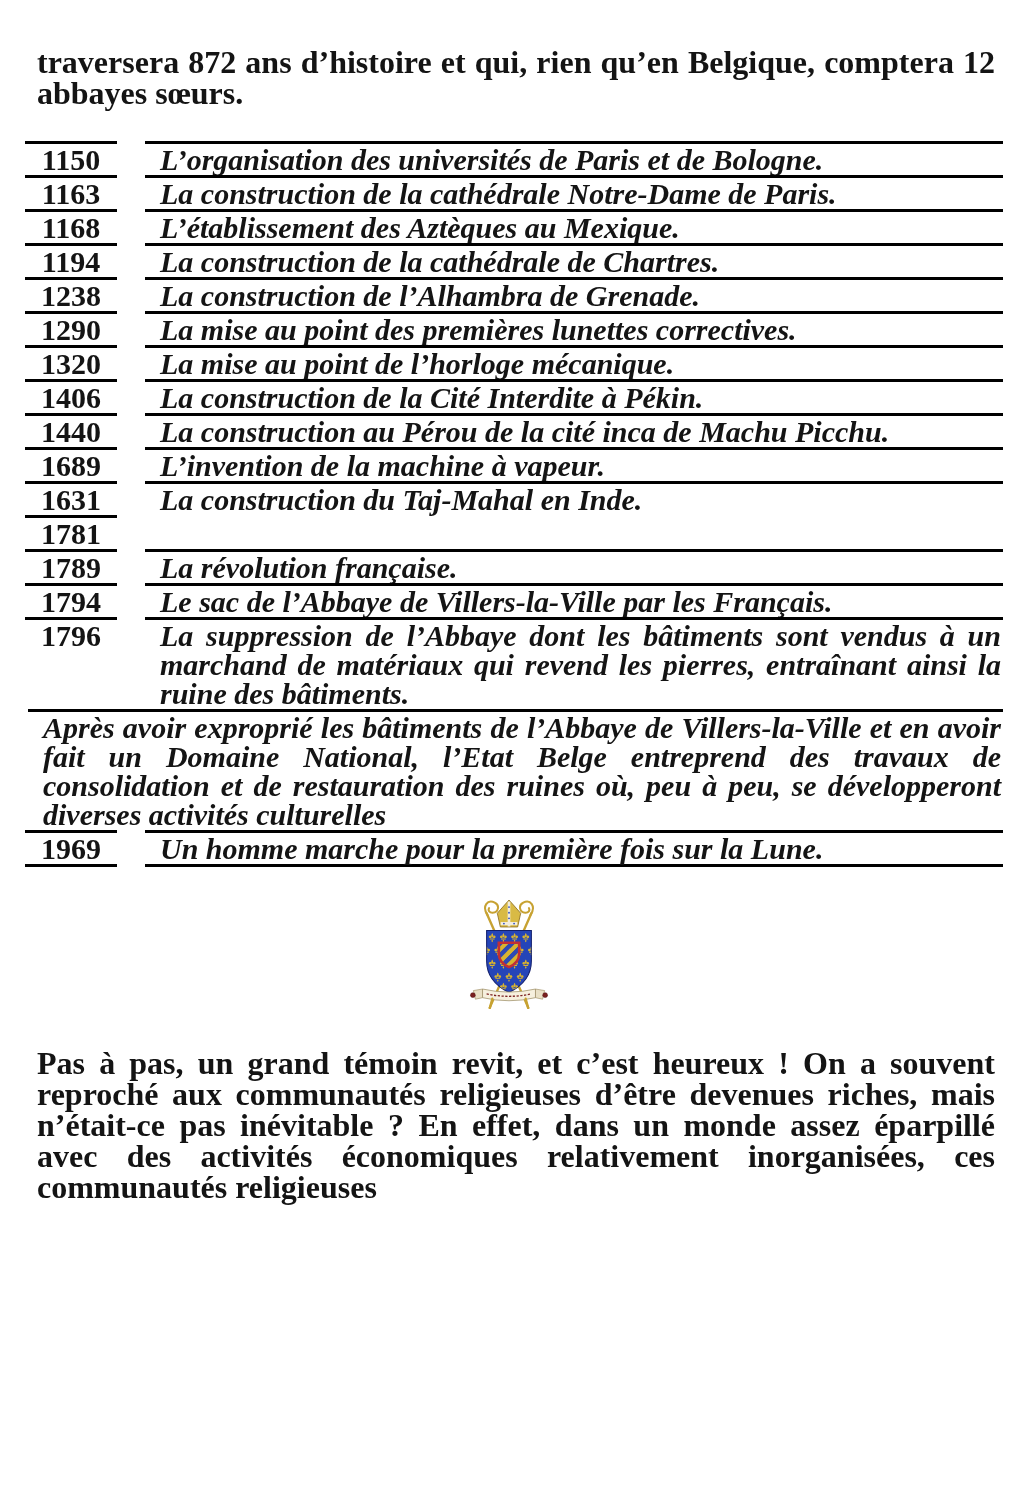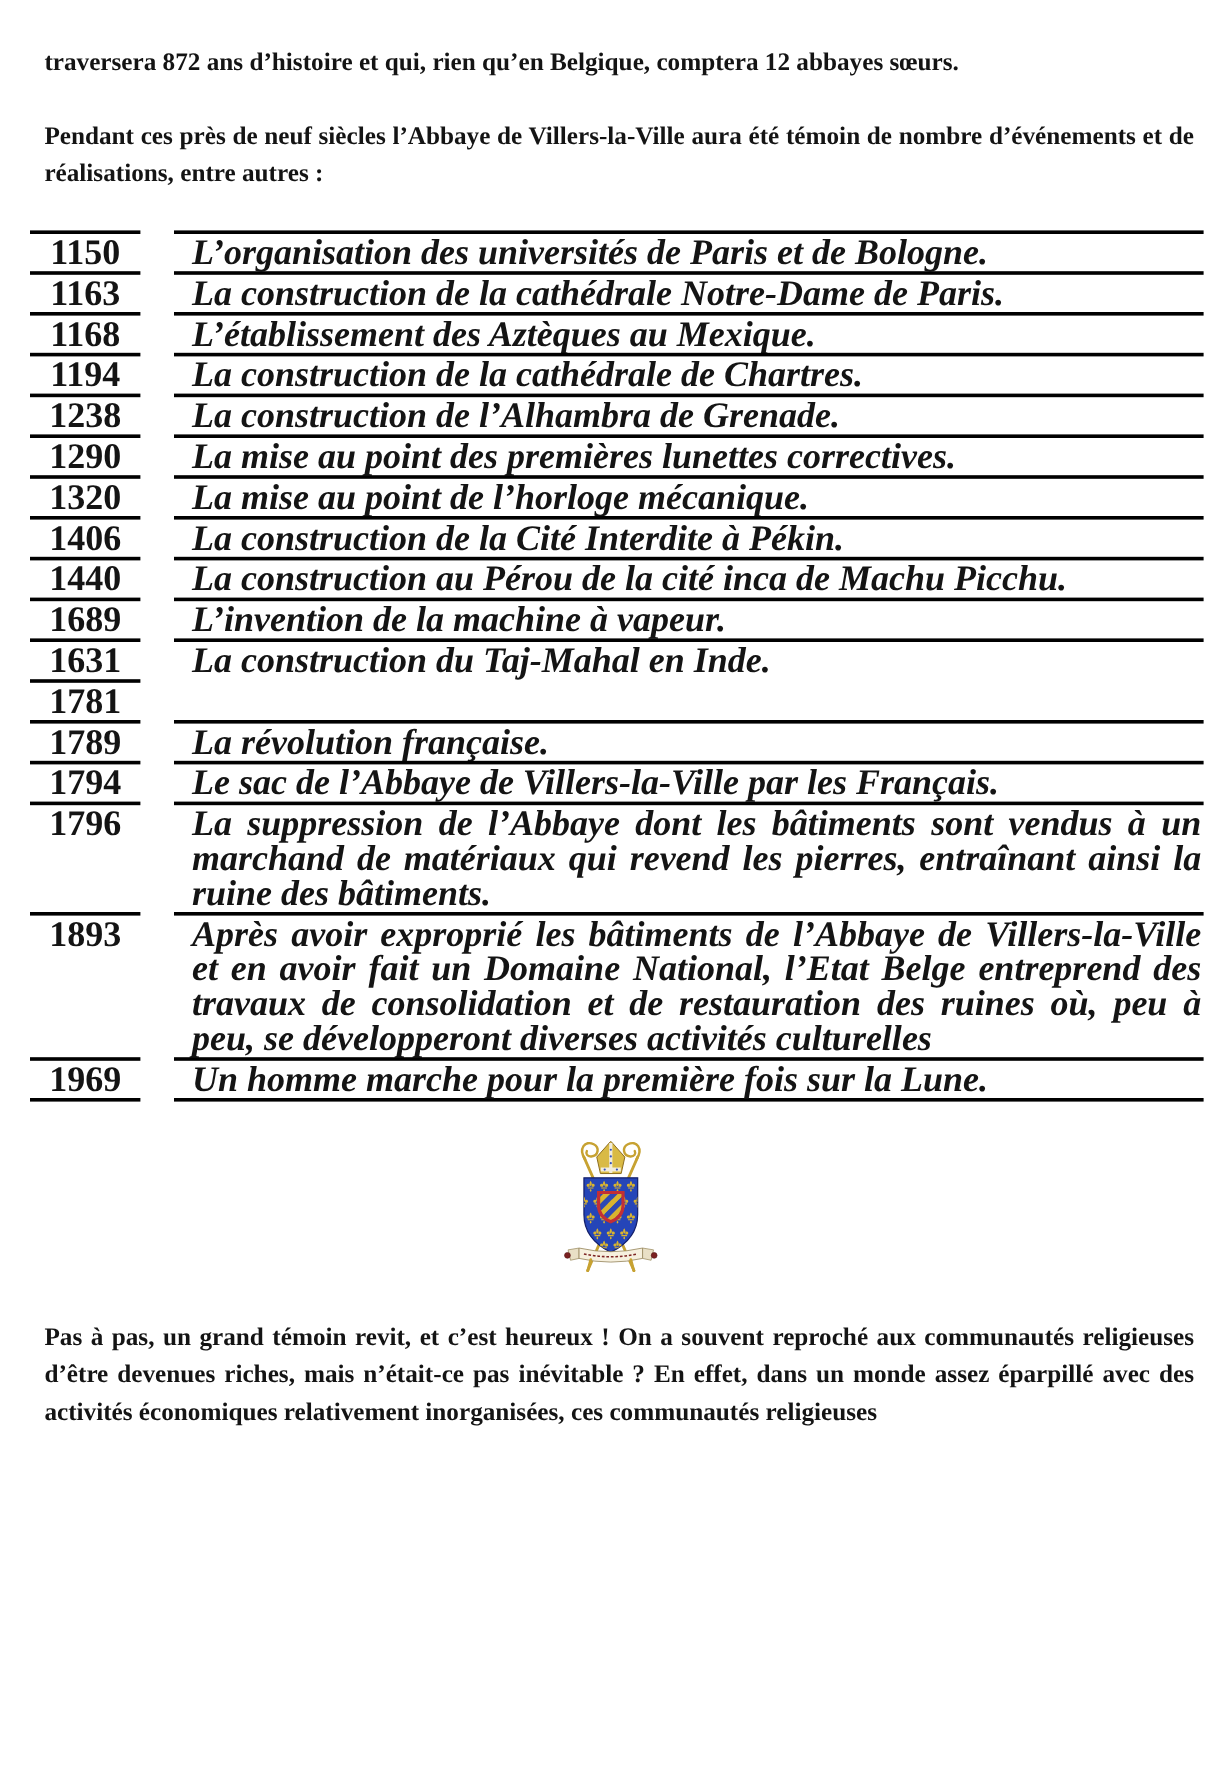"traversera 872 ans d’histoire et" .para { font-size: 21px -> 32px }
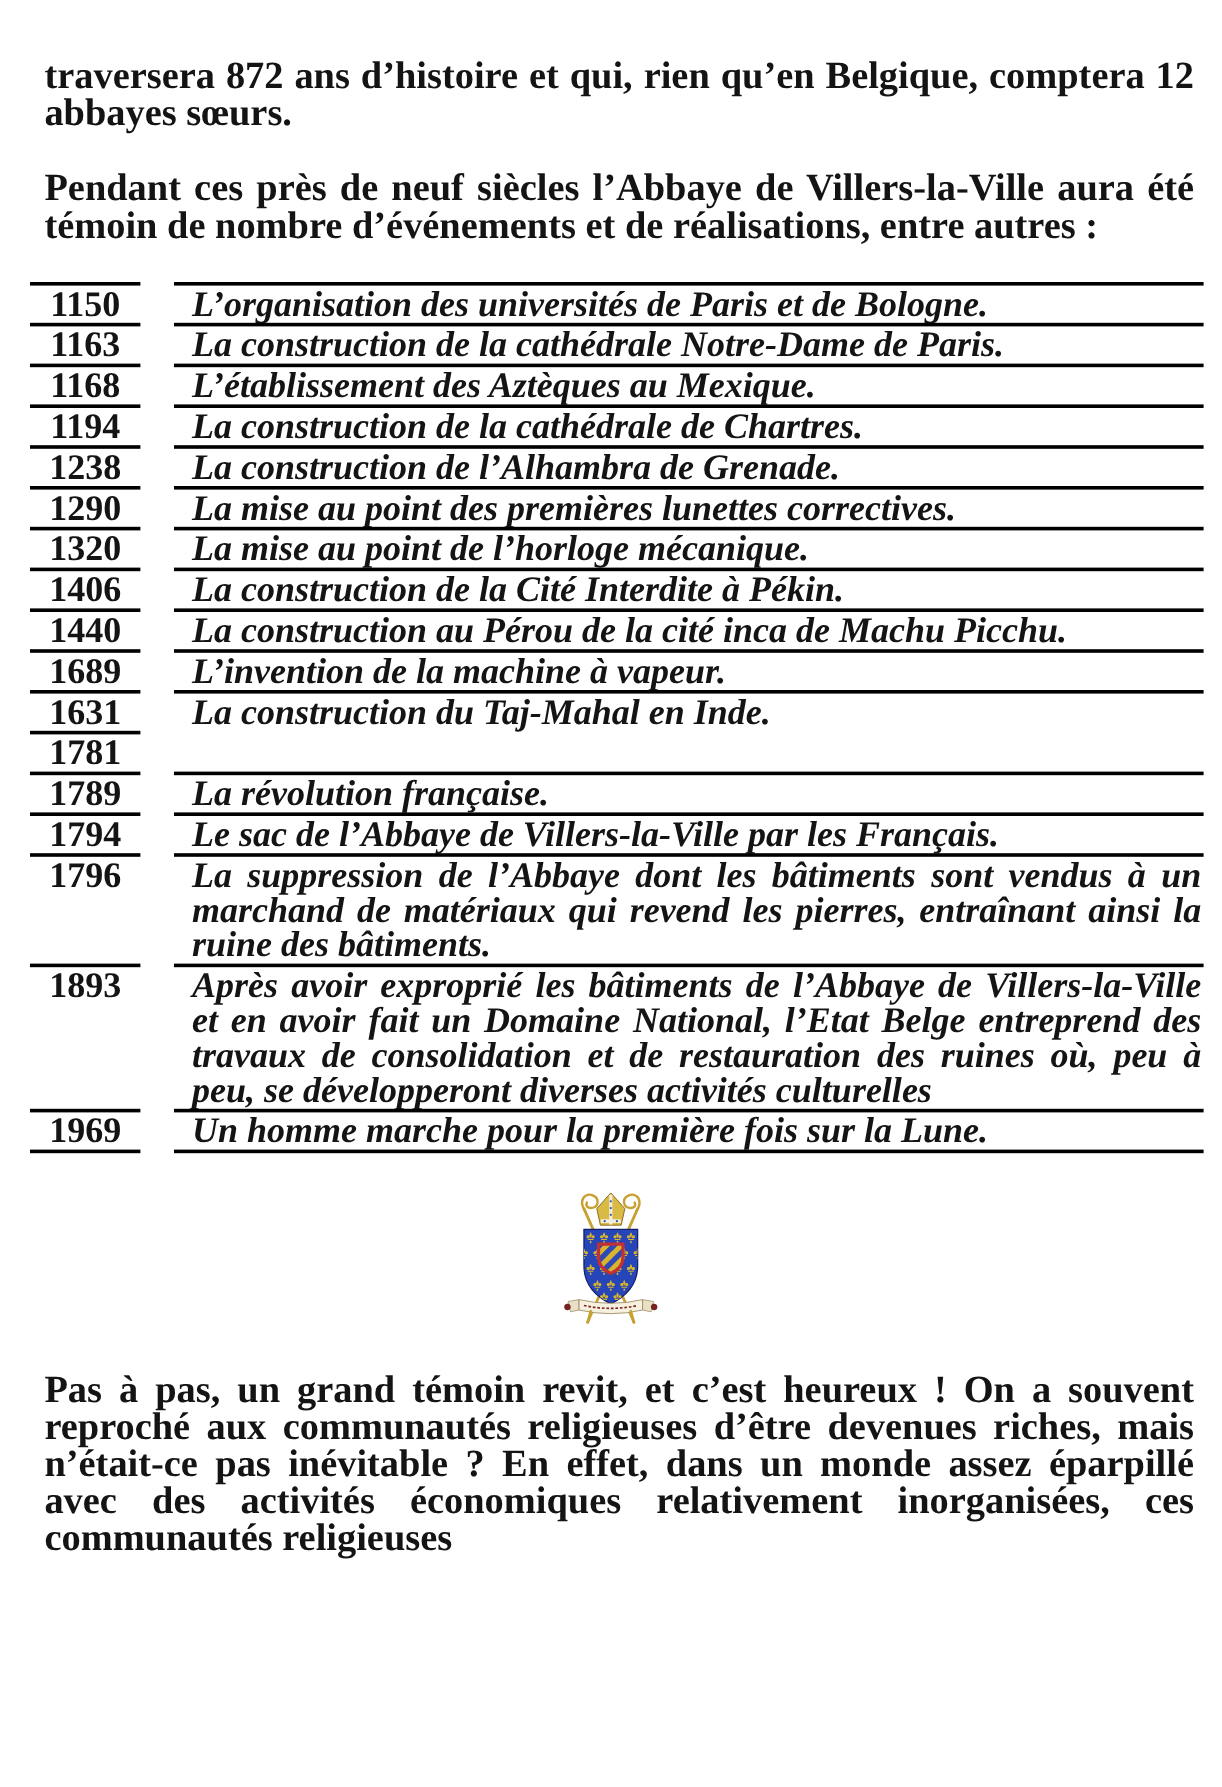"Pendant ces près de neuf" p.para { html: <p>Pendant ces près de neuf siècles l’Abbaye de Villers-la-Ville aura été témoin de nombre d’événements et de réalisations, entre autres :</p> -> none }
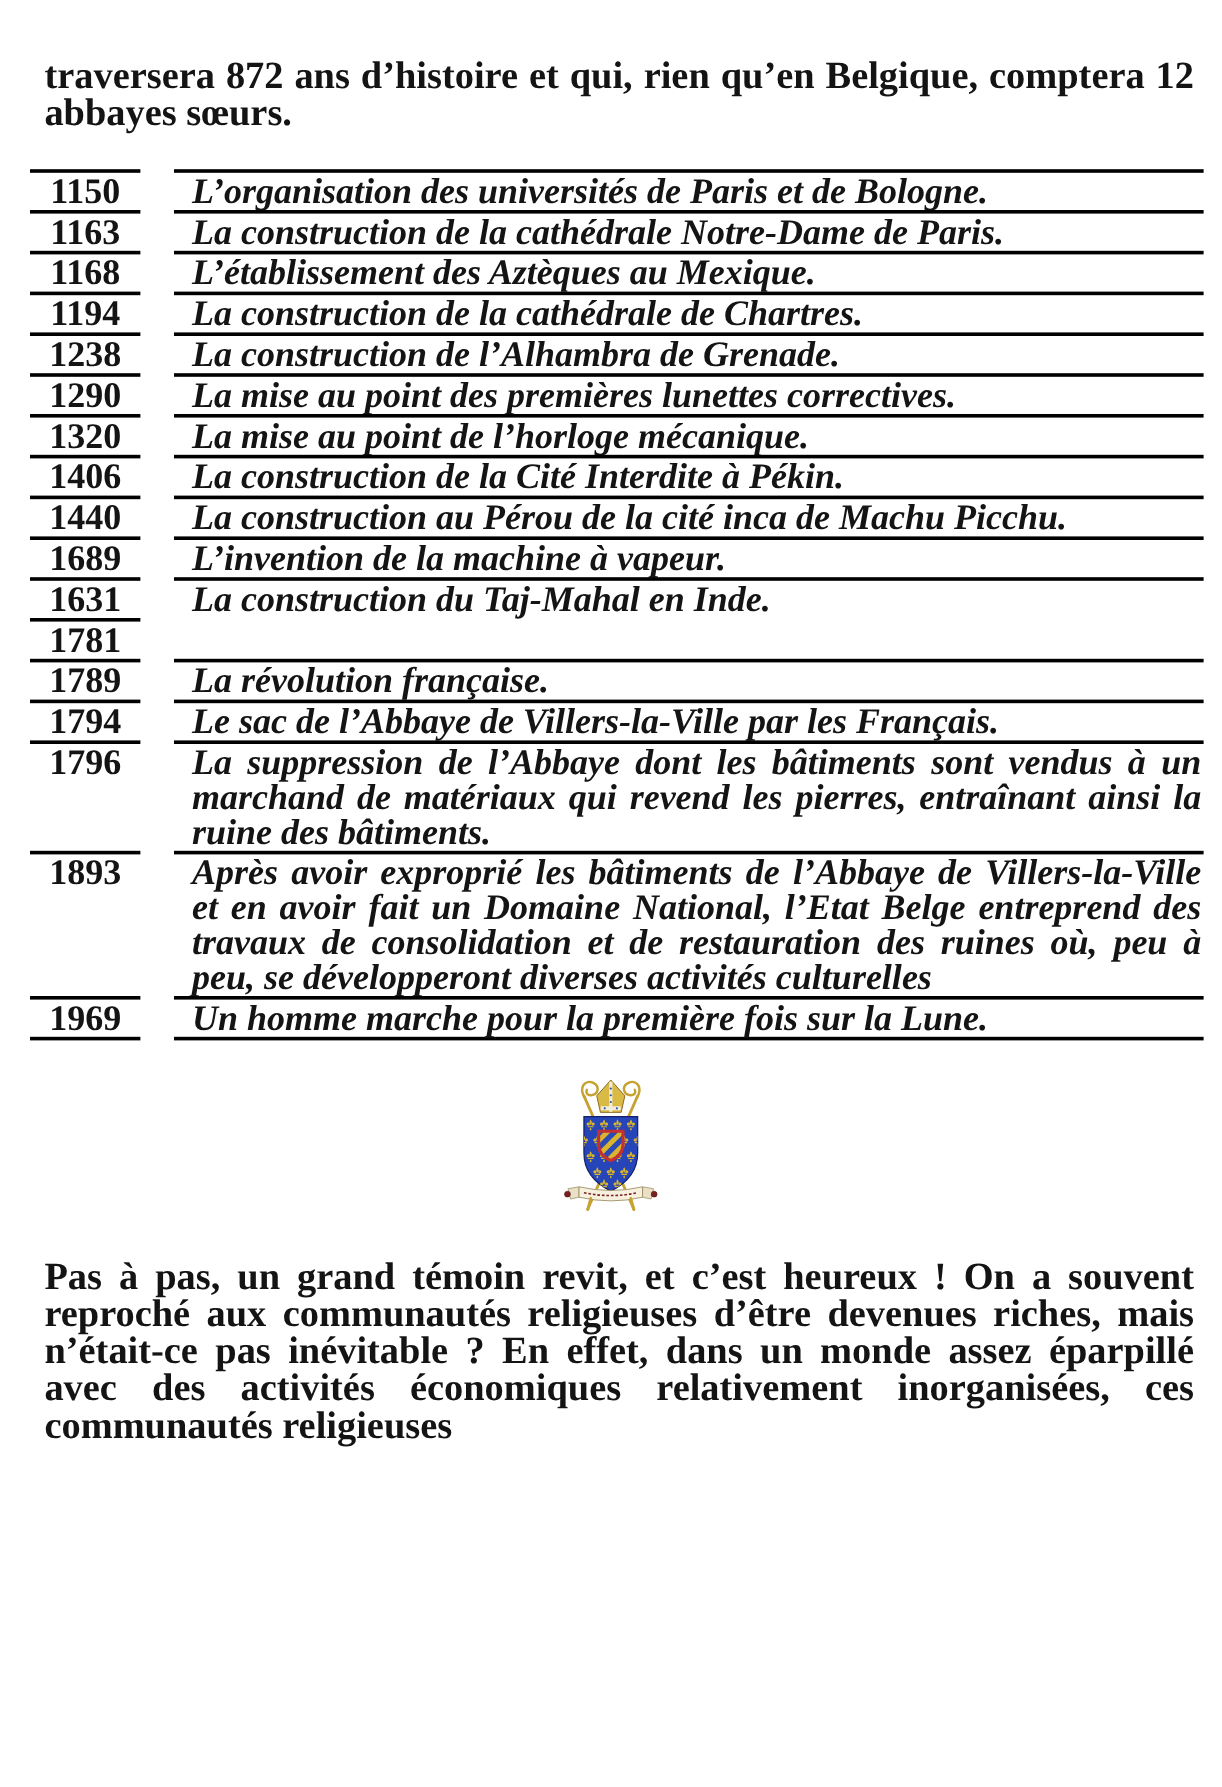"1893" div.ycell { html: <div>1893</div> -> none }
